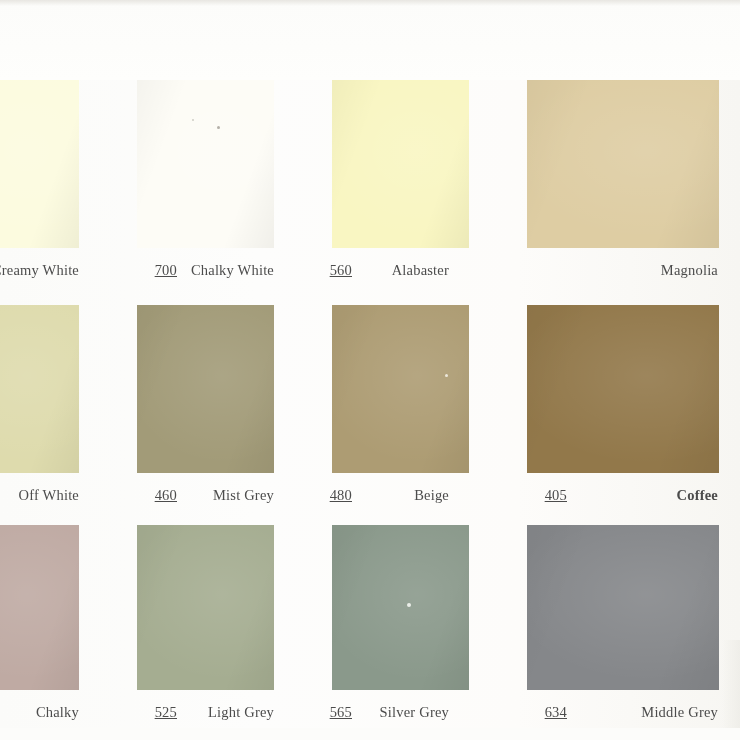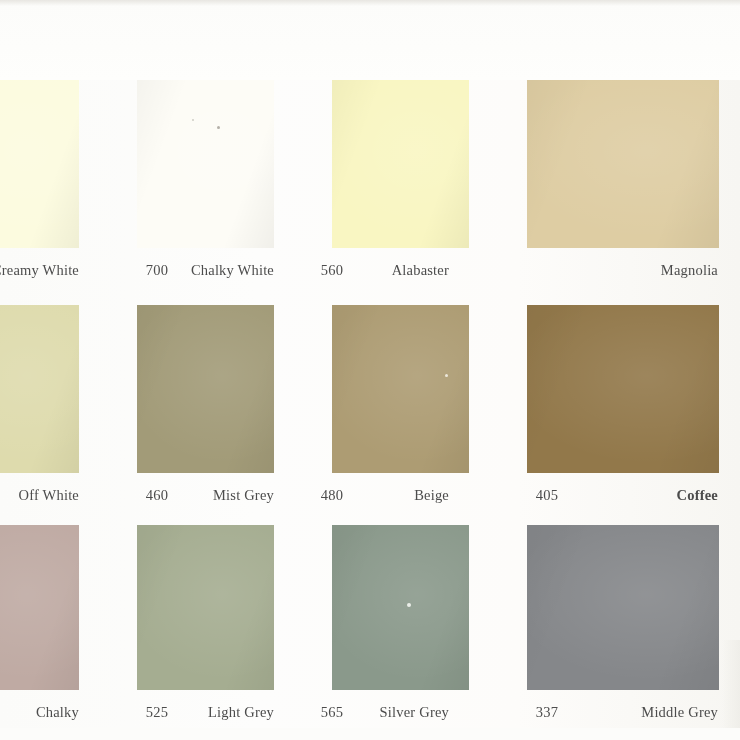"700" .code { text-align: center -> right; text-decoration: none -> underline }
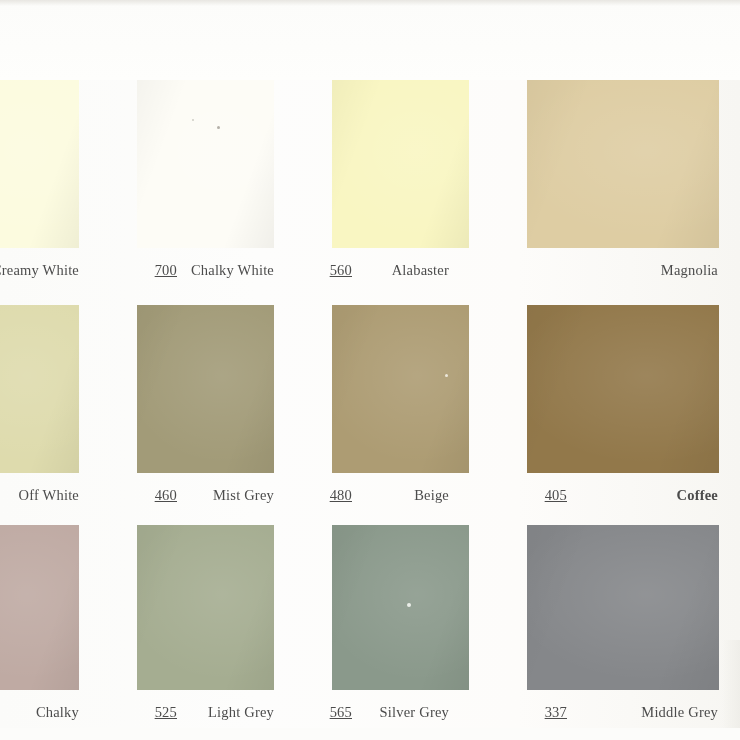"337" span.code { text: 337 -> 634 }
